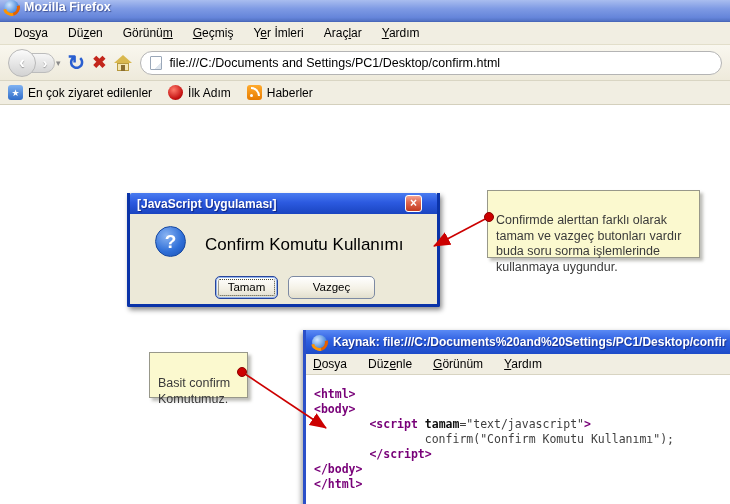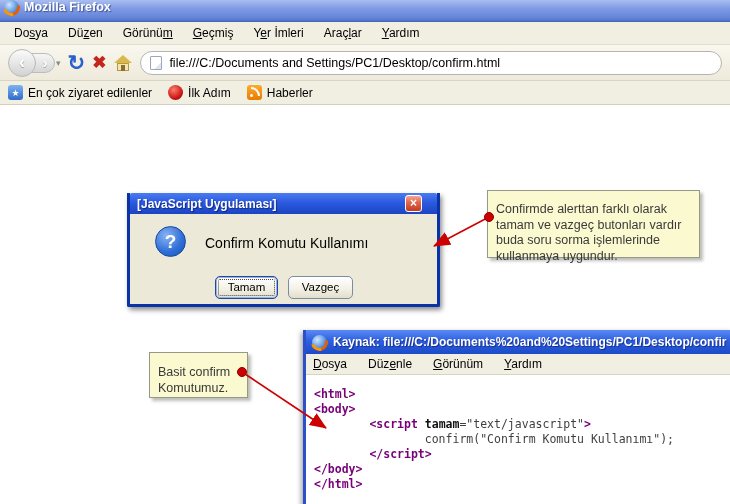"Confirmde alerttan farklı olarak tamam" .callout { padding: 11px 8px -> 22px 8px }
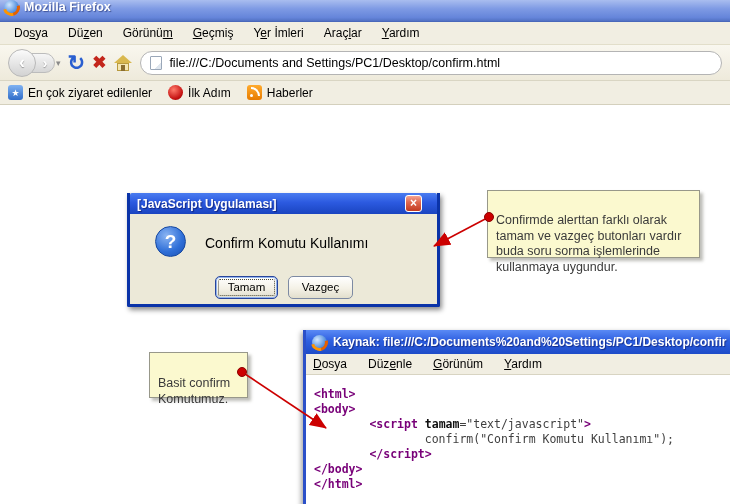"Confirm Komutu Kullanımı" .dlg-msg { font-size: 14px -> 17px }
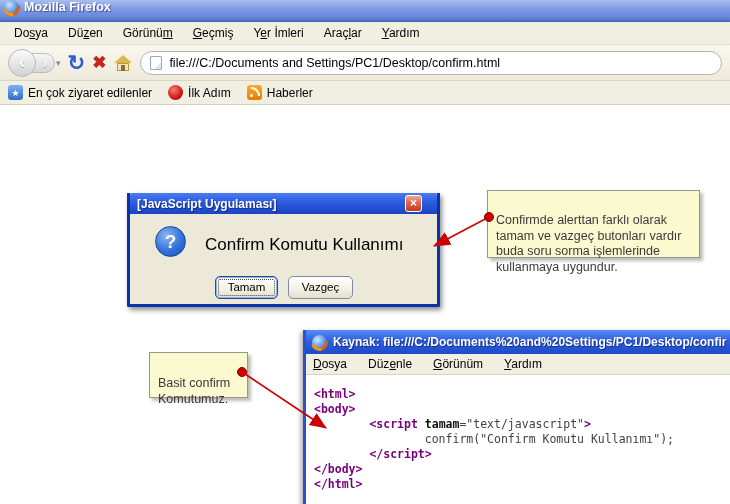"Vazgeç" .btn-cancel { width: 65px -> 87px }
